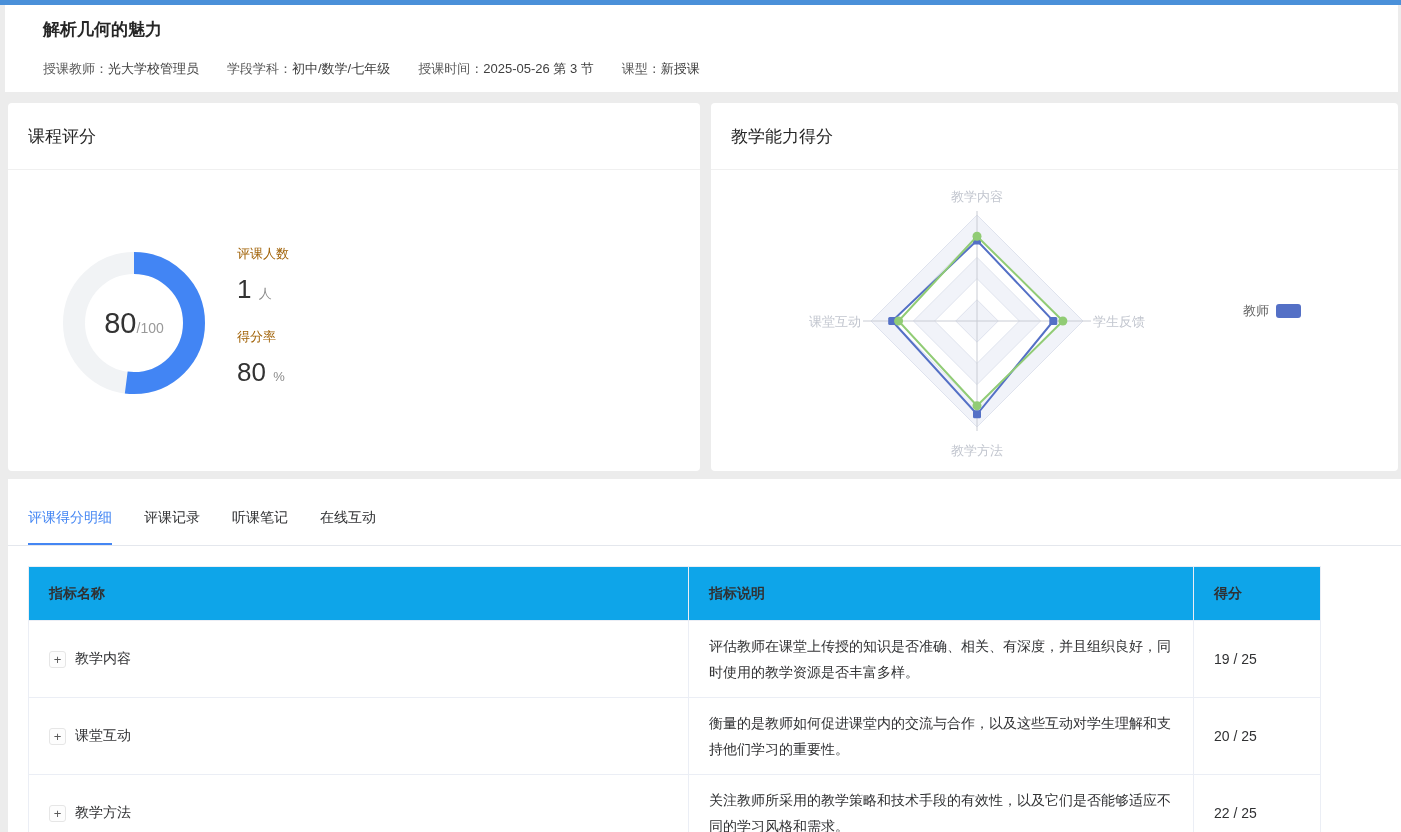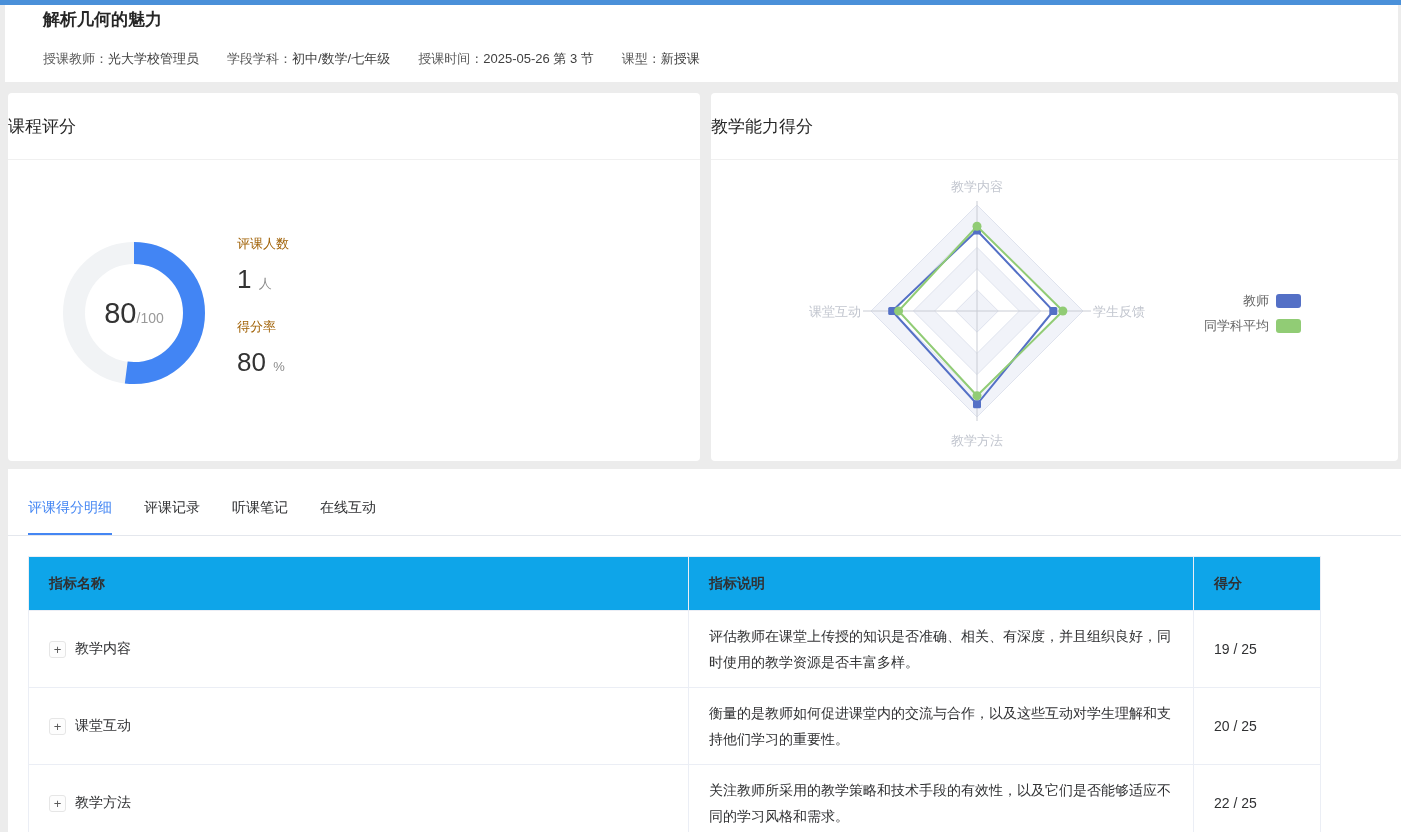"解析几何的魅力" .header-band { padding: 3px 0 14px 38px -> 13px 0 14px 38px }
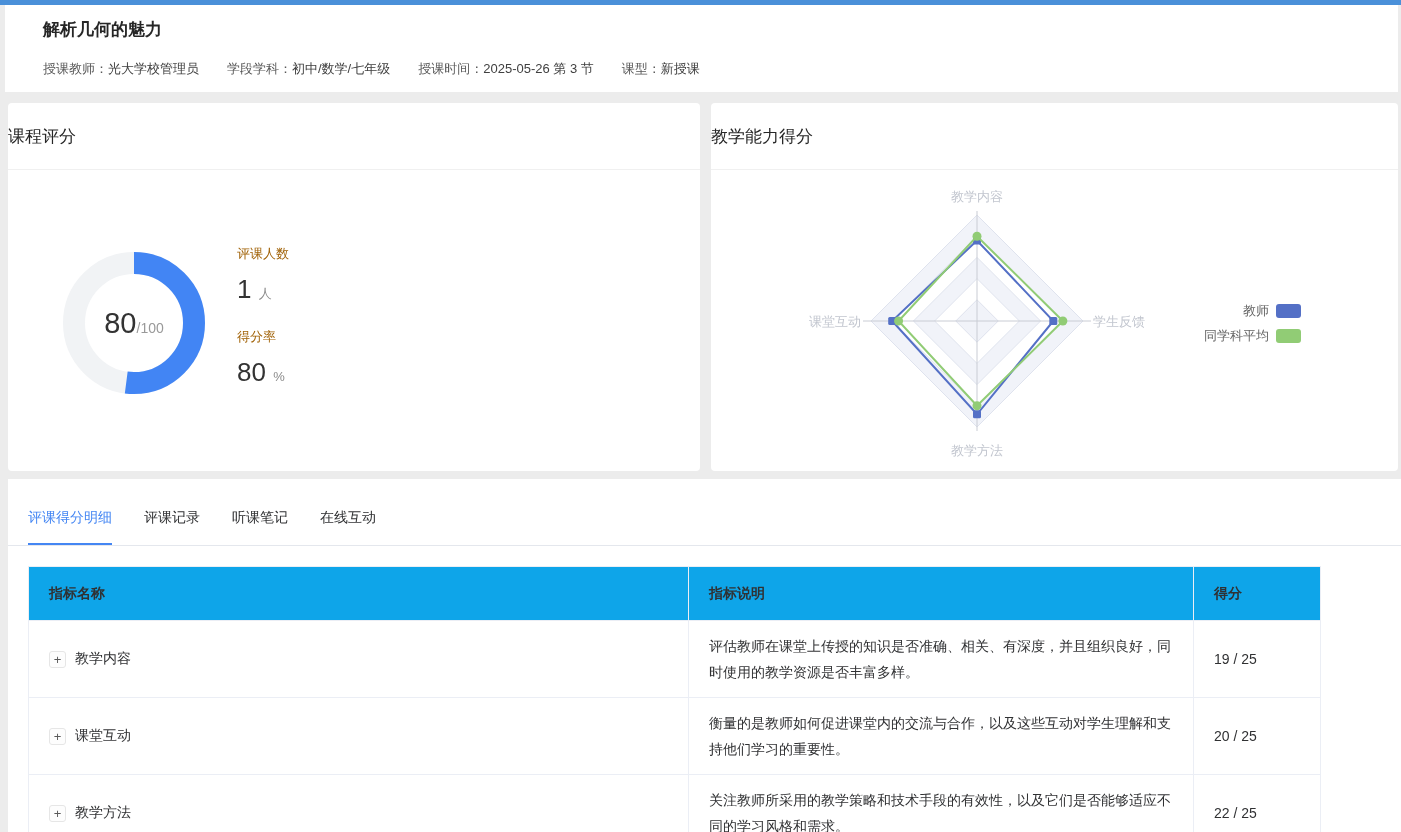"课程评分" .card-head { padding-left: none -> 20px }
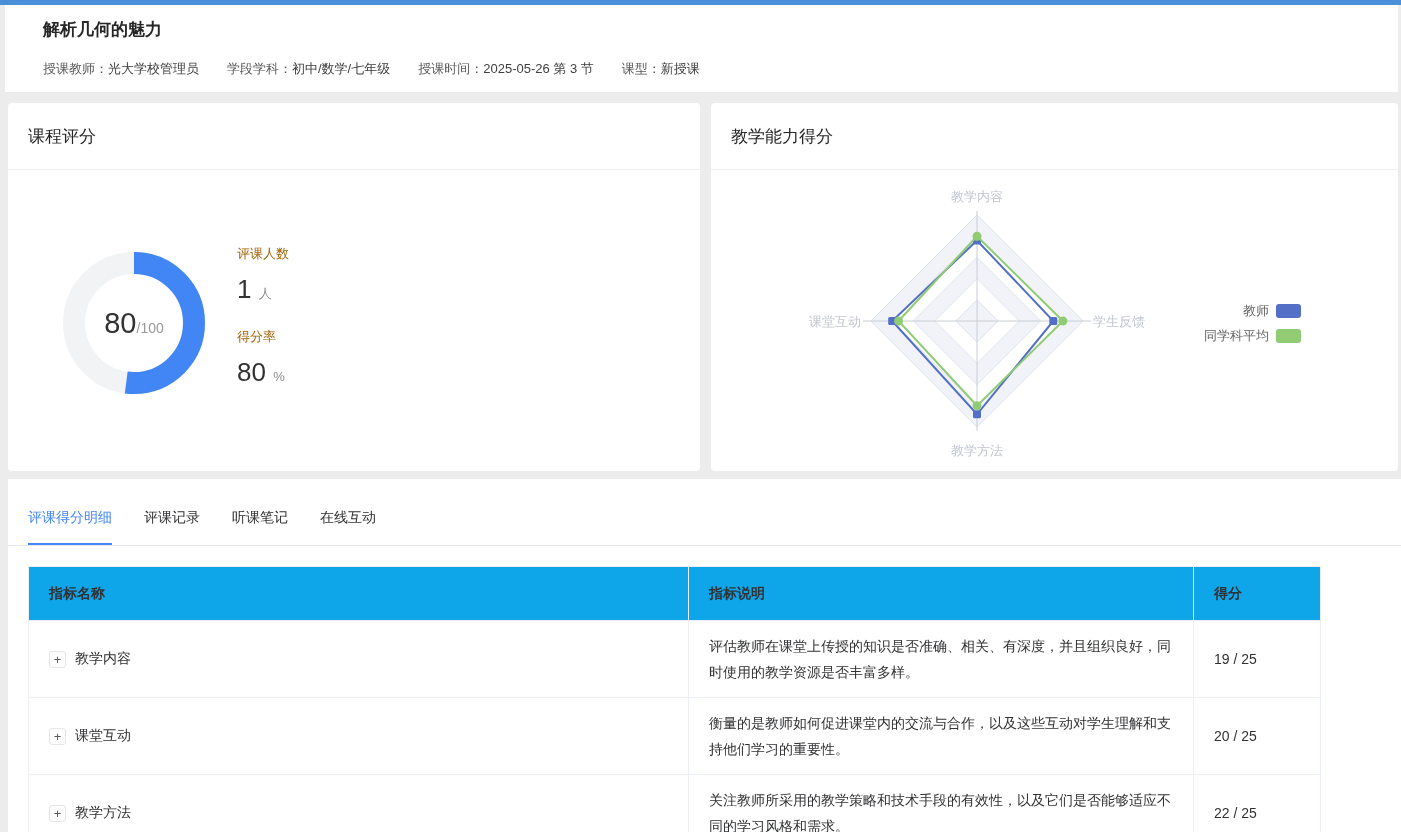"同学科平均" div.legend-row { html: <div> <span>同学科平均</span> <span></span> </div> -> none }
